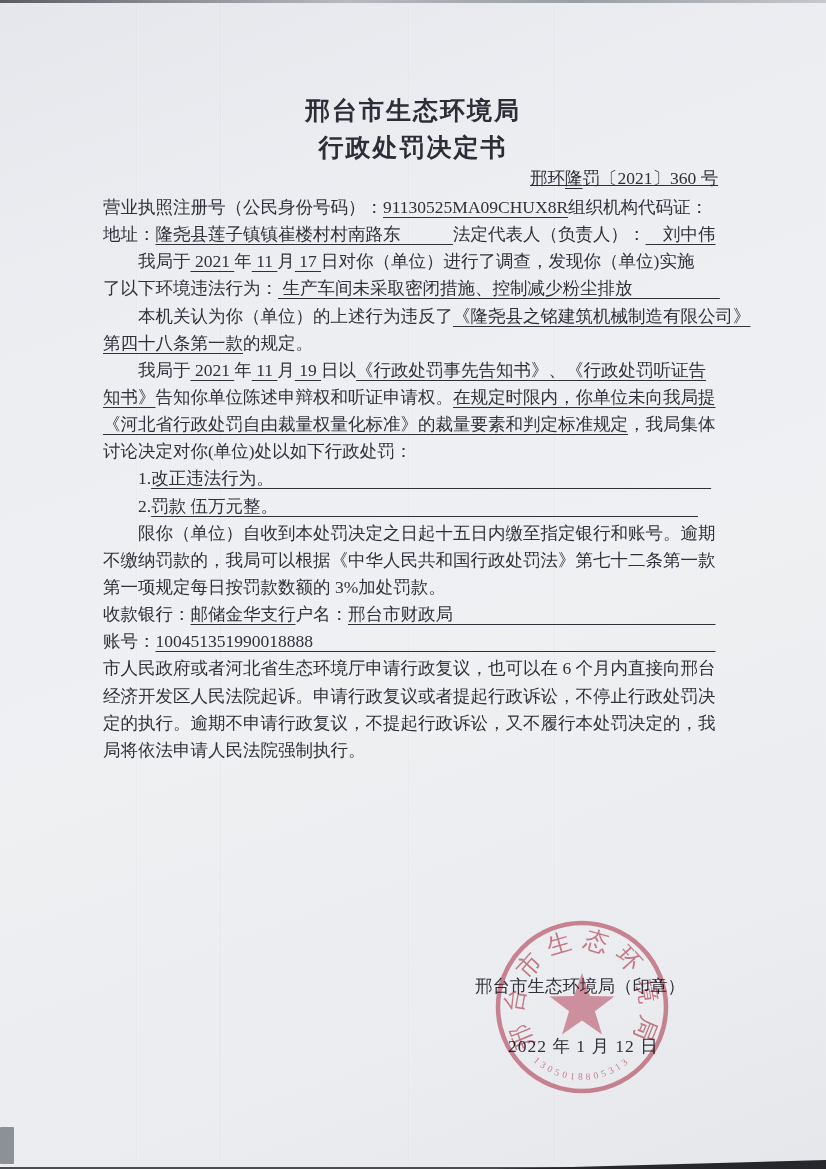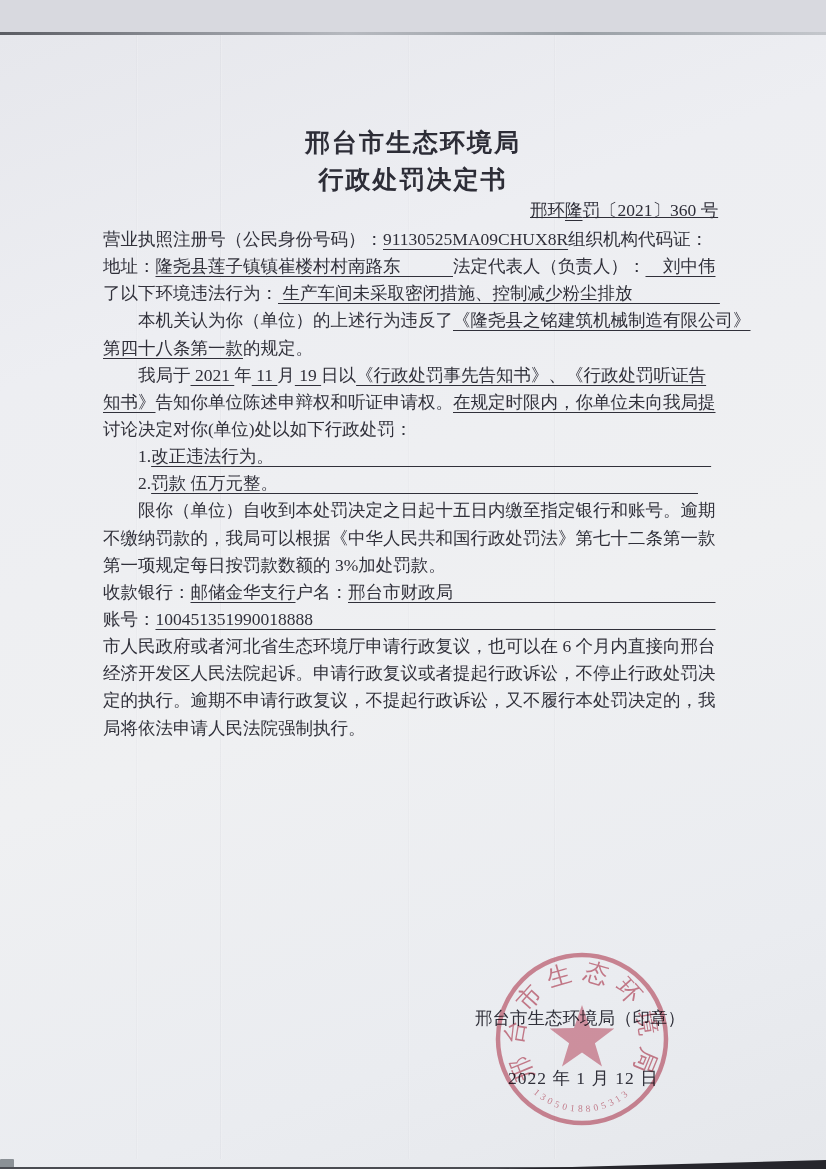"邢台市生态环境局" .page { margin-top: 32px -> none }
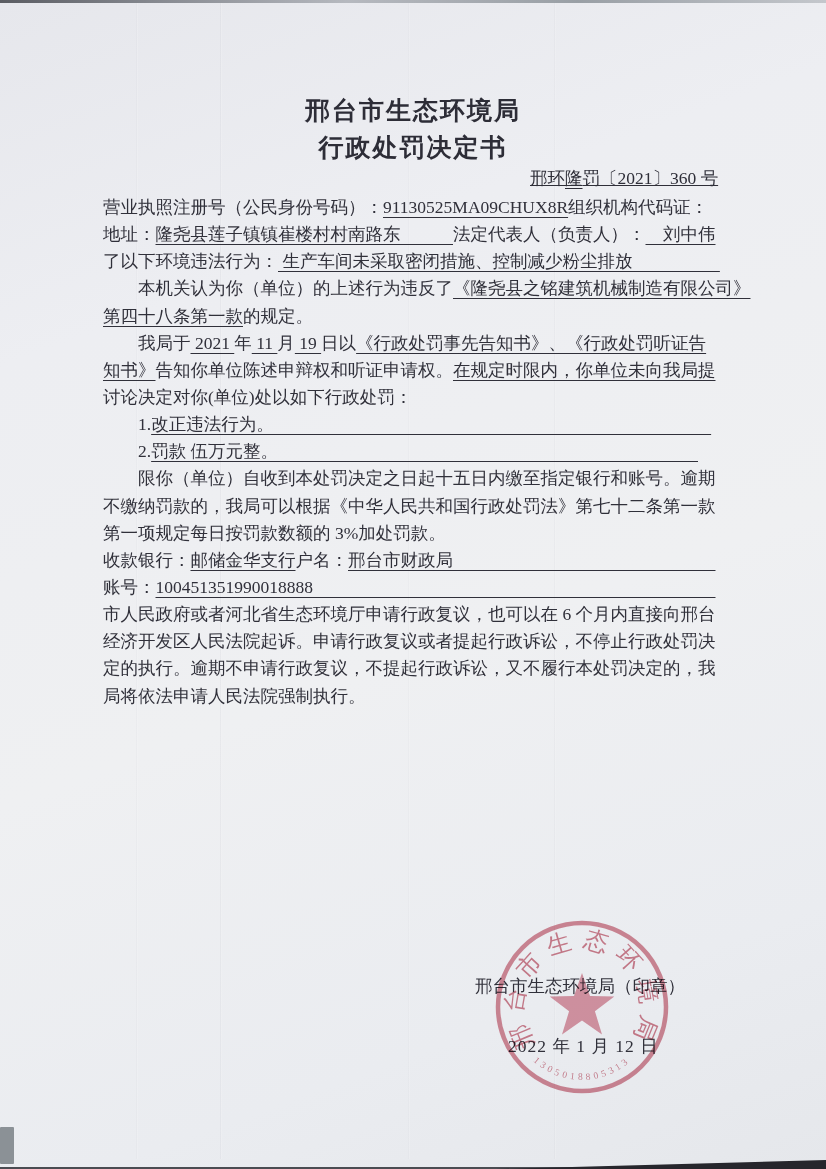"我局于 2021 年 11 月 17" div.line { html: none -> <div><span> 我局于</span><span> 2021 </span><span>年</span><span> 11 </span><span>月</span><span> 17 </span><span>日对你（单位）进行了调查，发现你（单位)实施</span></div> }
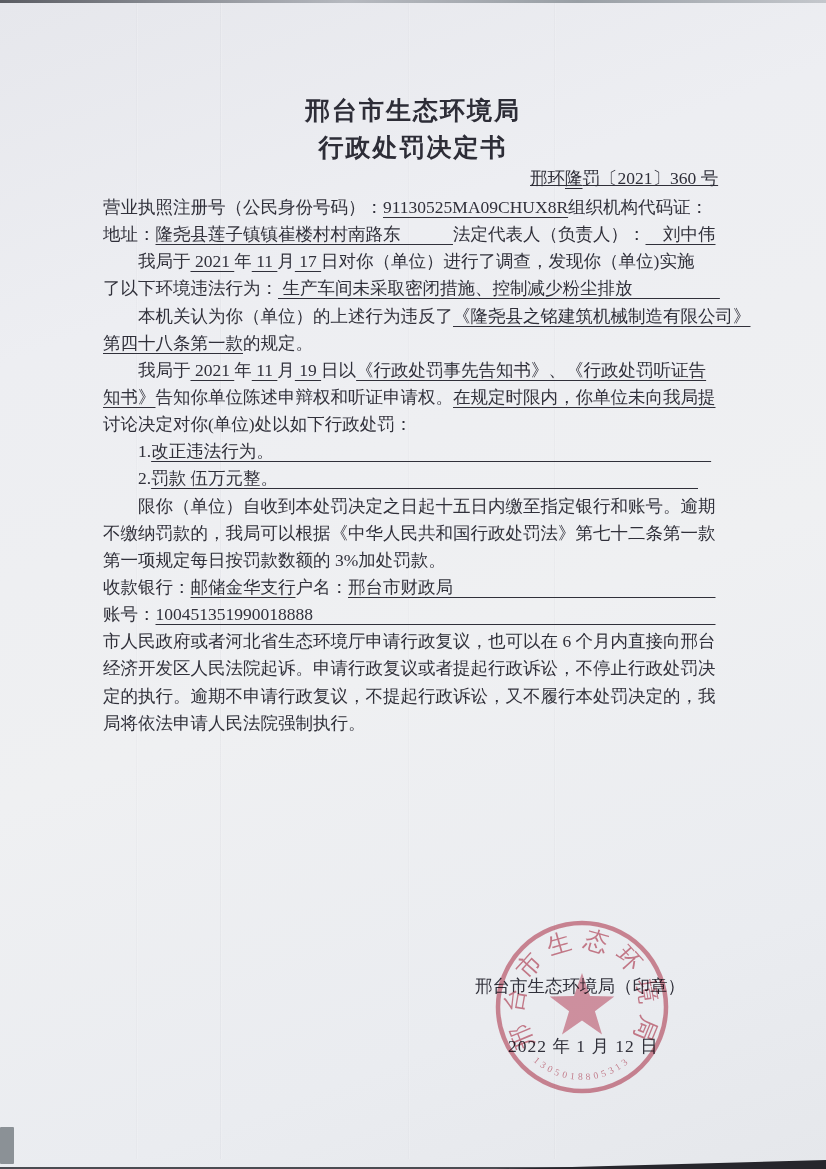"《河北省行政处罚自由裁量权量化标准》的裁量要素和判定标准规定，我局集体" div.line { html: none -> <div><span>《河北省行政处罚自由裁量权量化标准》的裁量要素和判定标准规定</span><span>，我局集体</span></div> }
